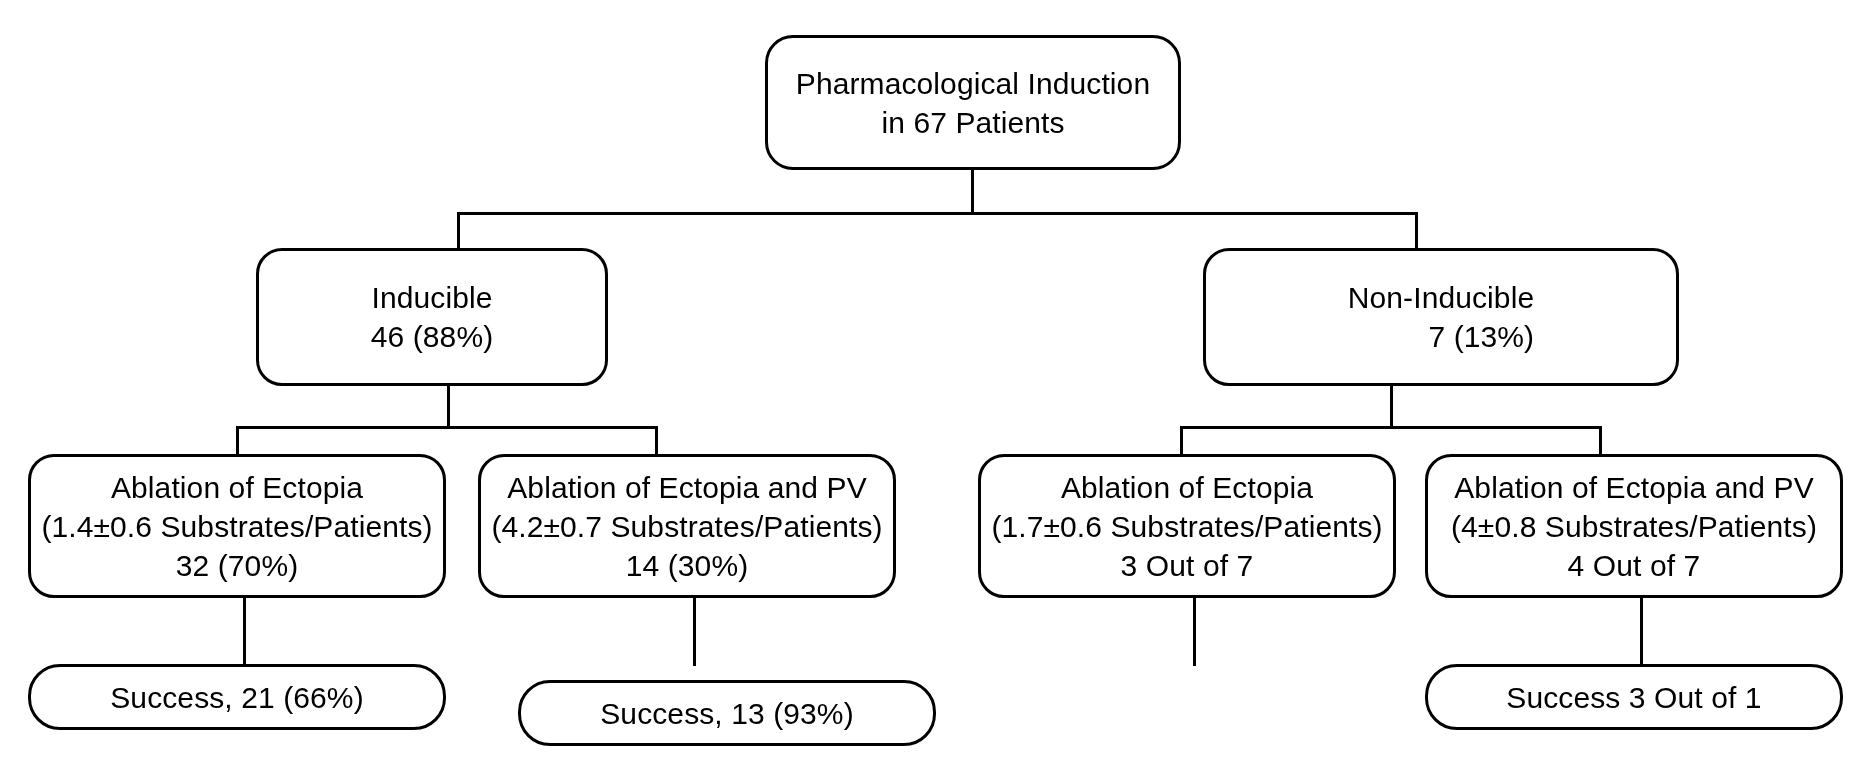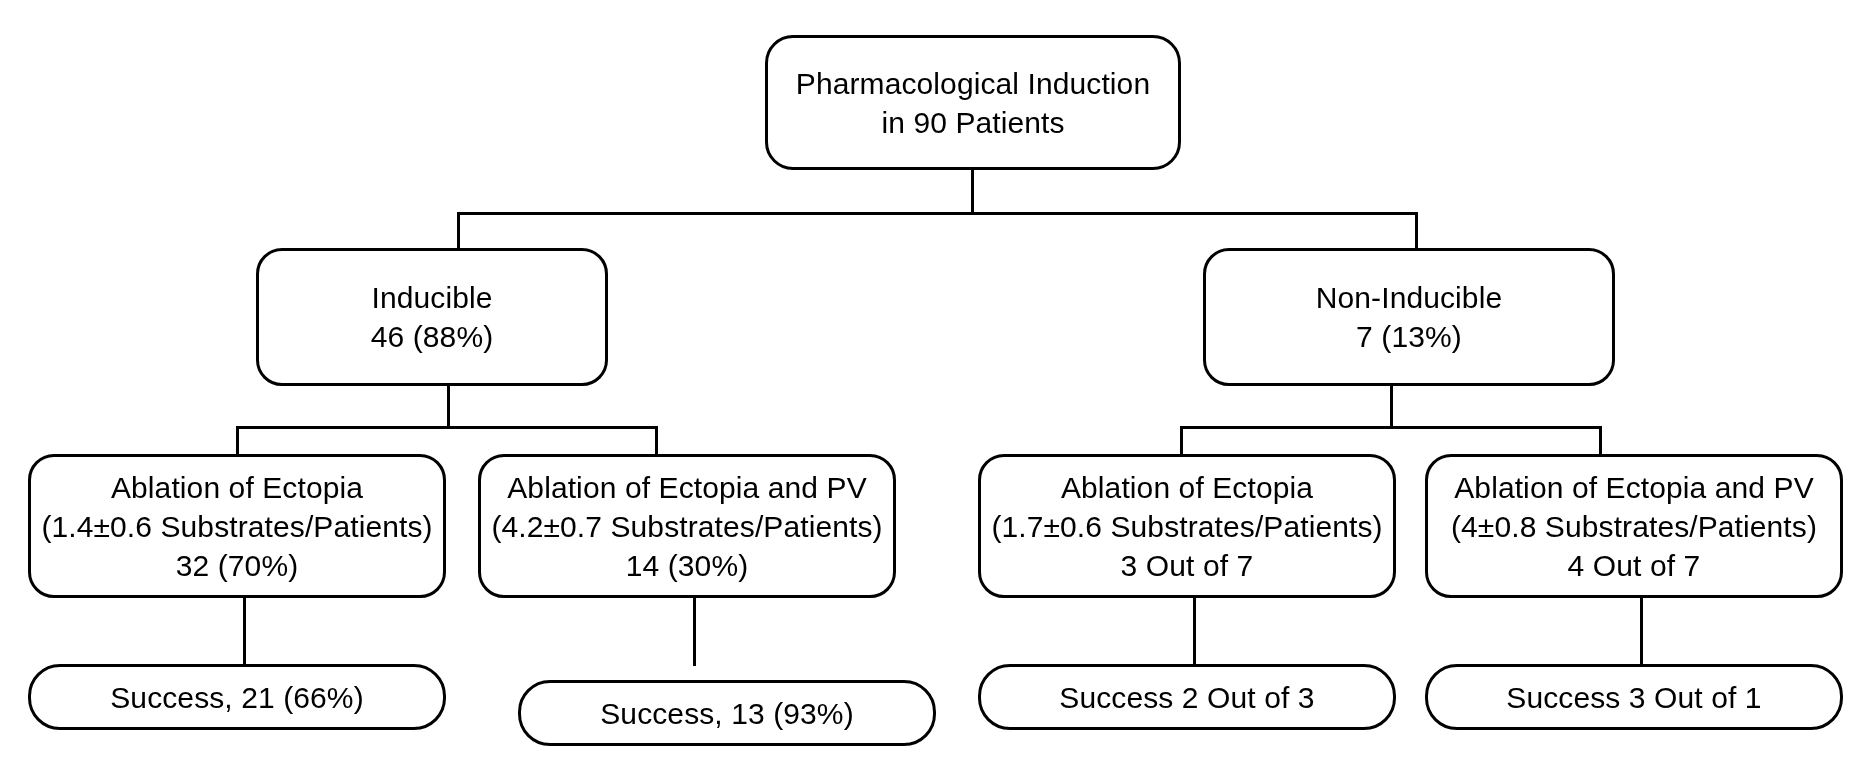"Pharmacological Induction" span.node-text { text: 90 -> 67 }
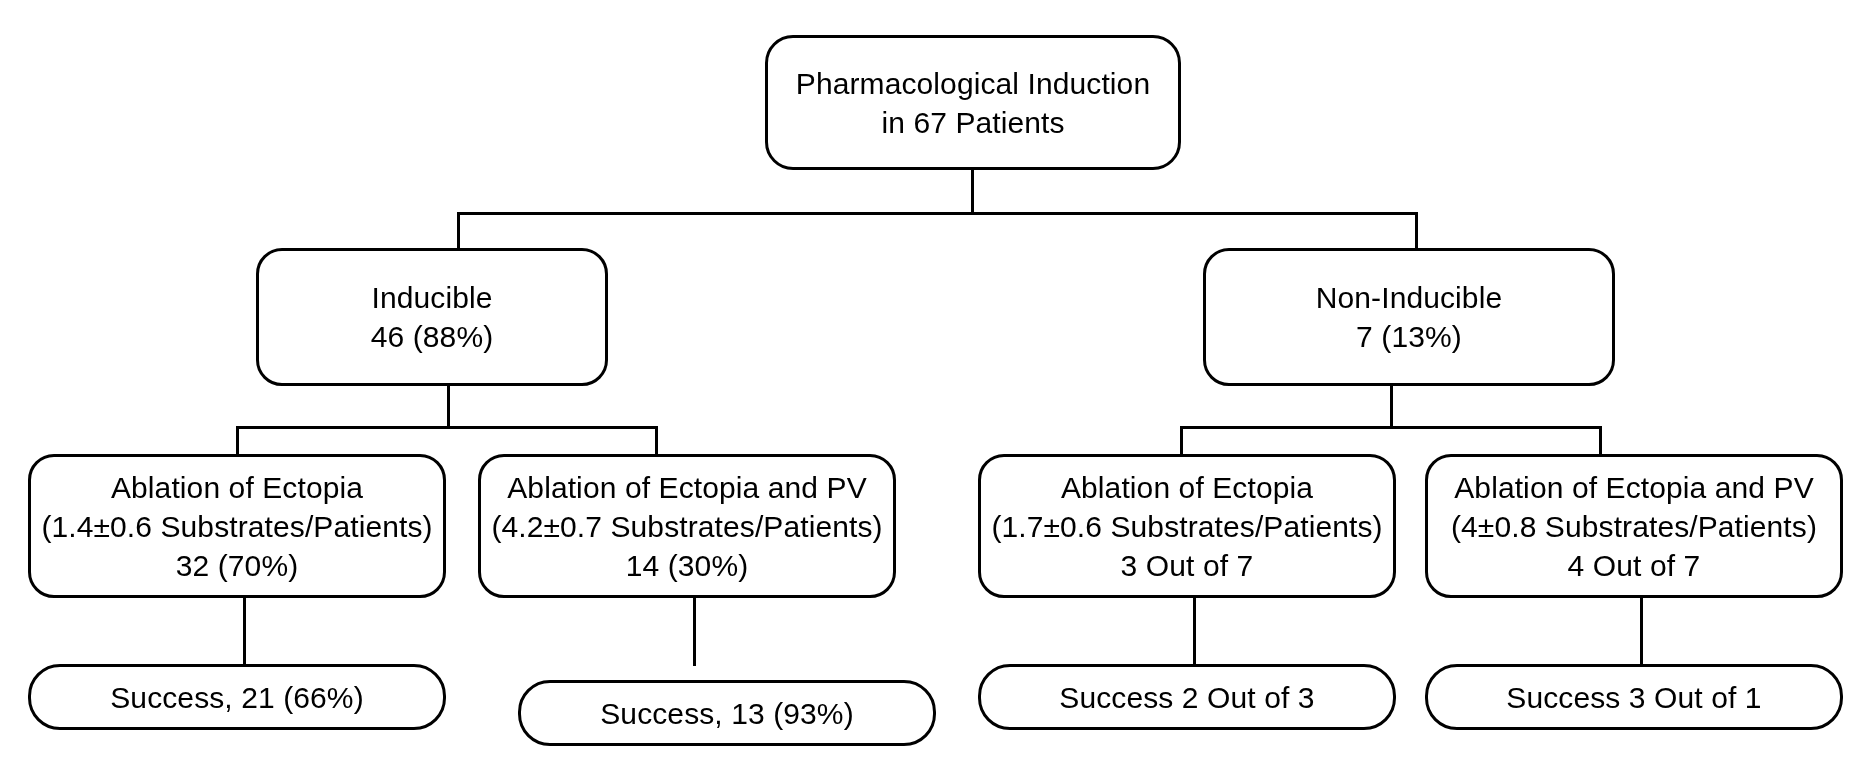"Non-Inducible" div.node { text-align: none -> right; width: 412px -> 476px }
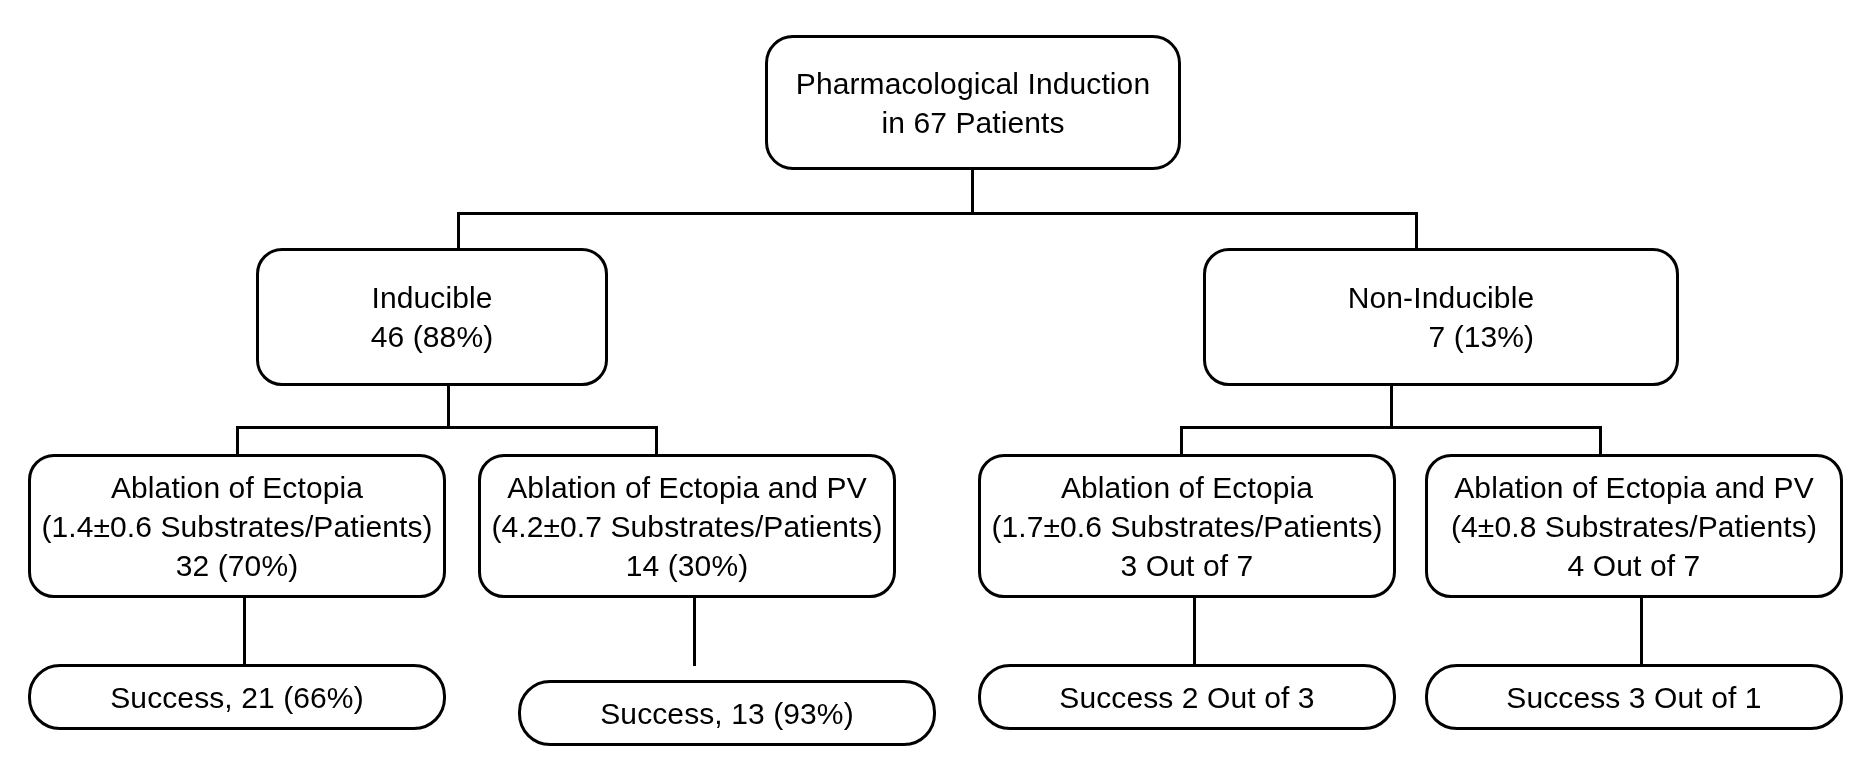"Success 2 Out of 3" div.node { html: <div> <span>Success 2 Out of 3</span> </div> -> none }
